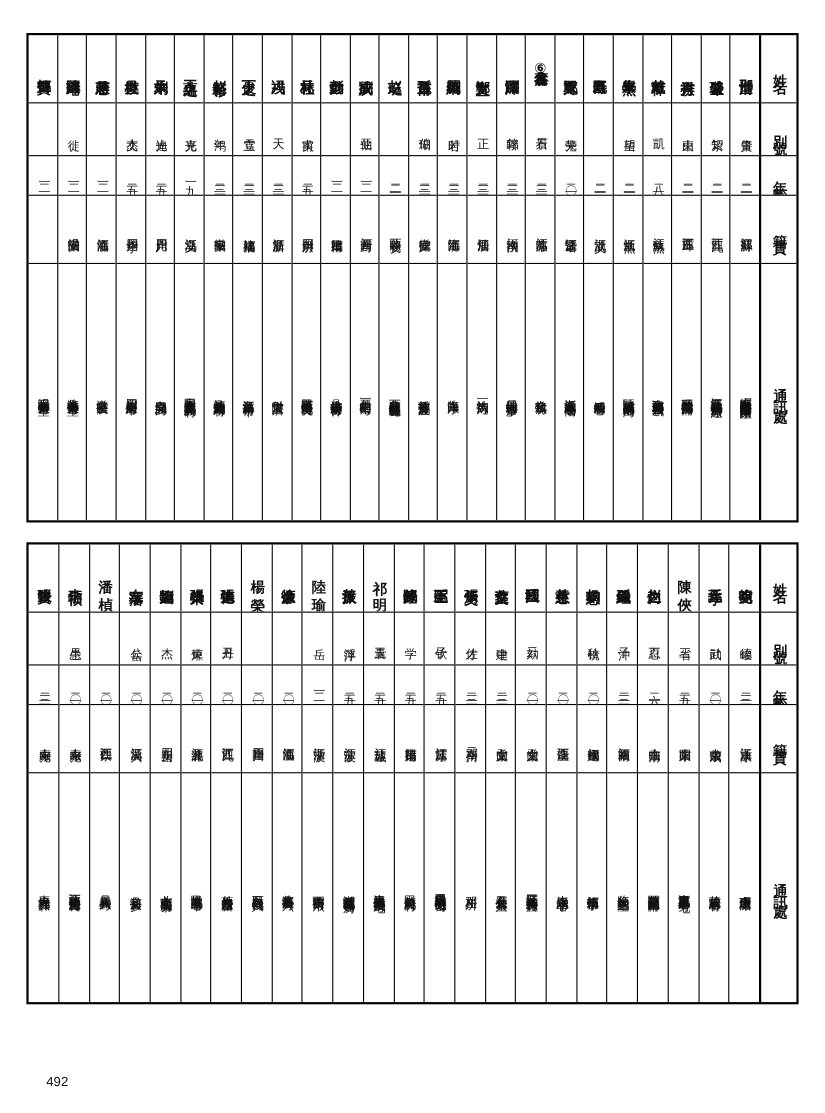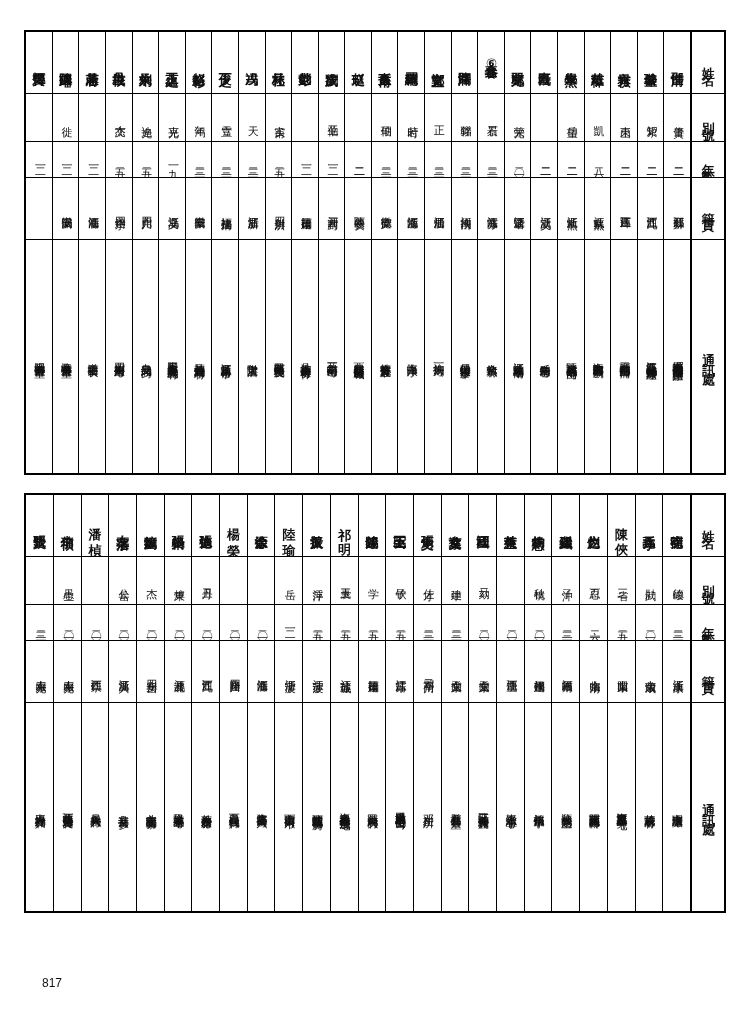"817" div.page-number { text: 817 -> 492 }
